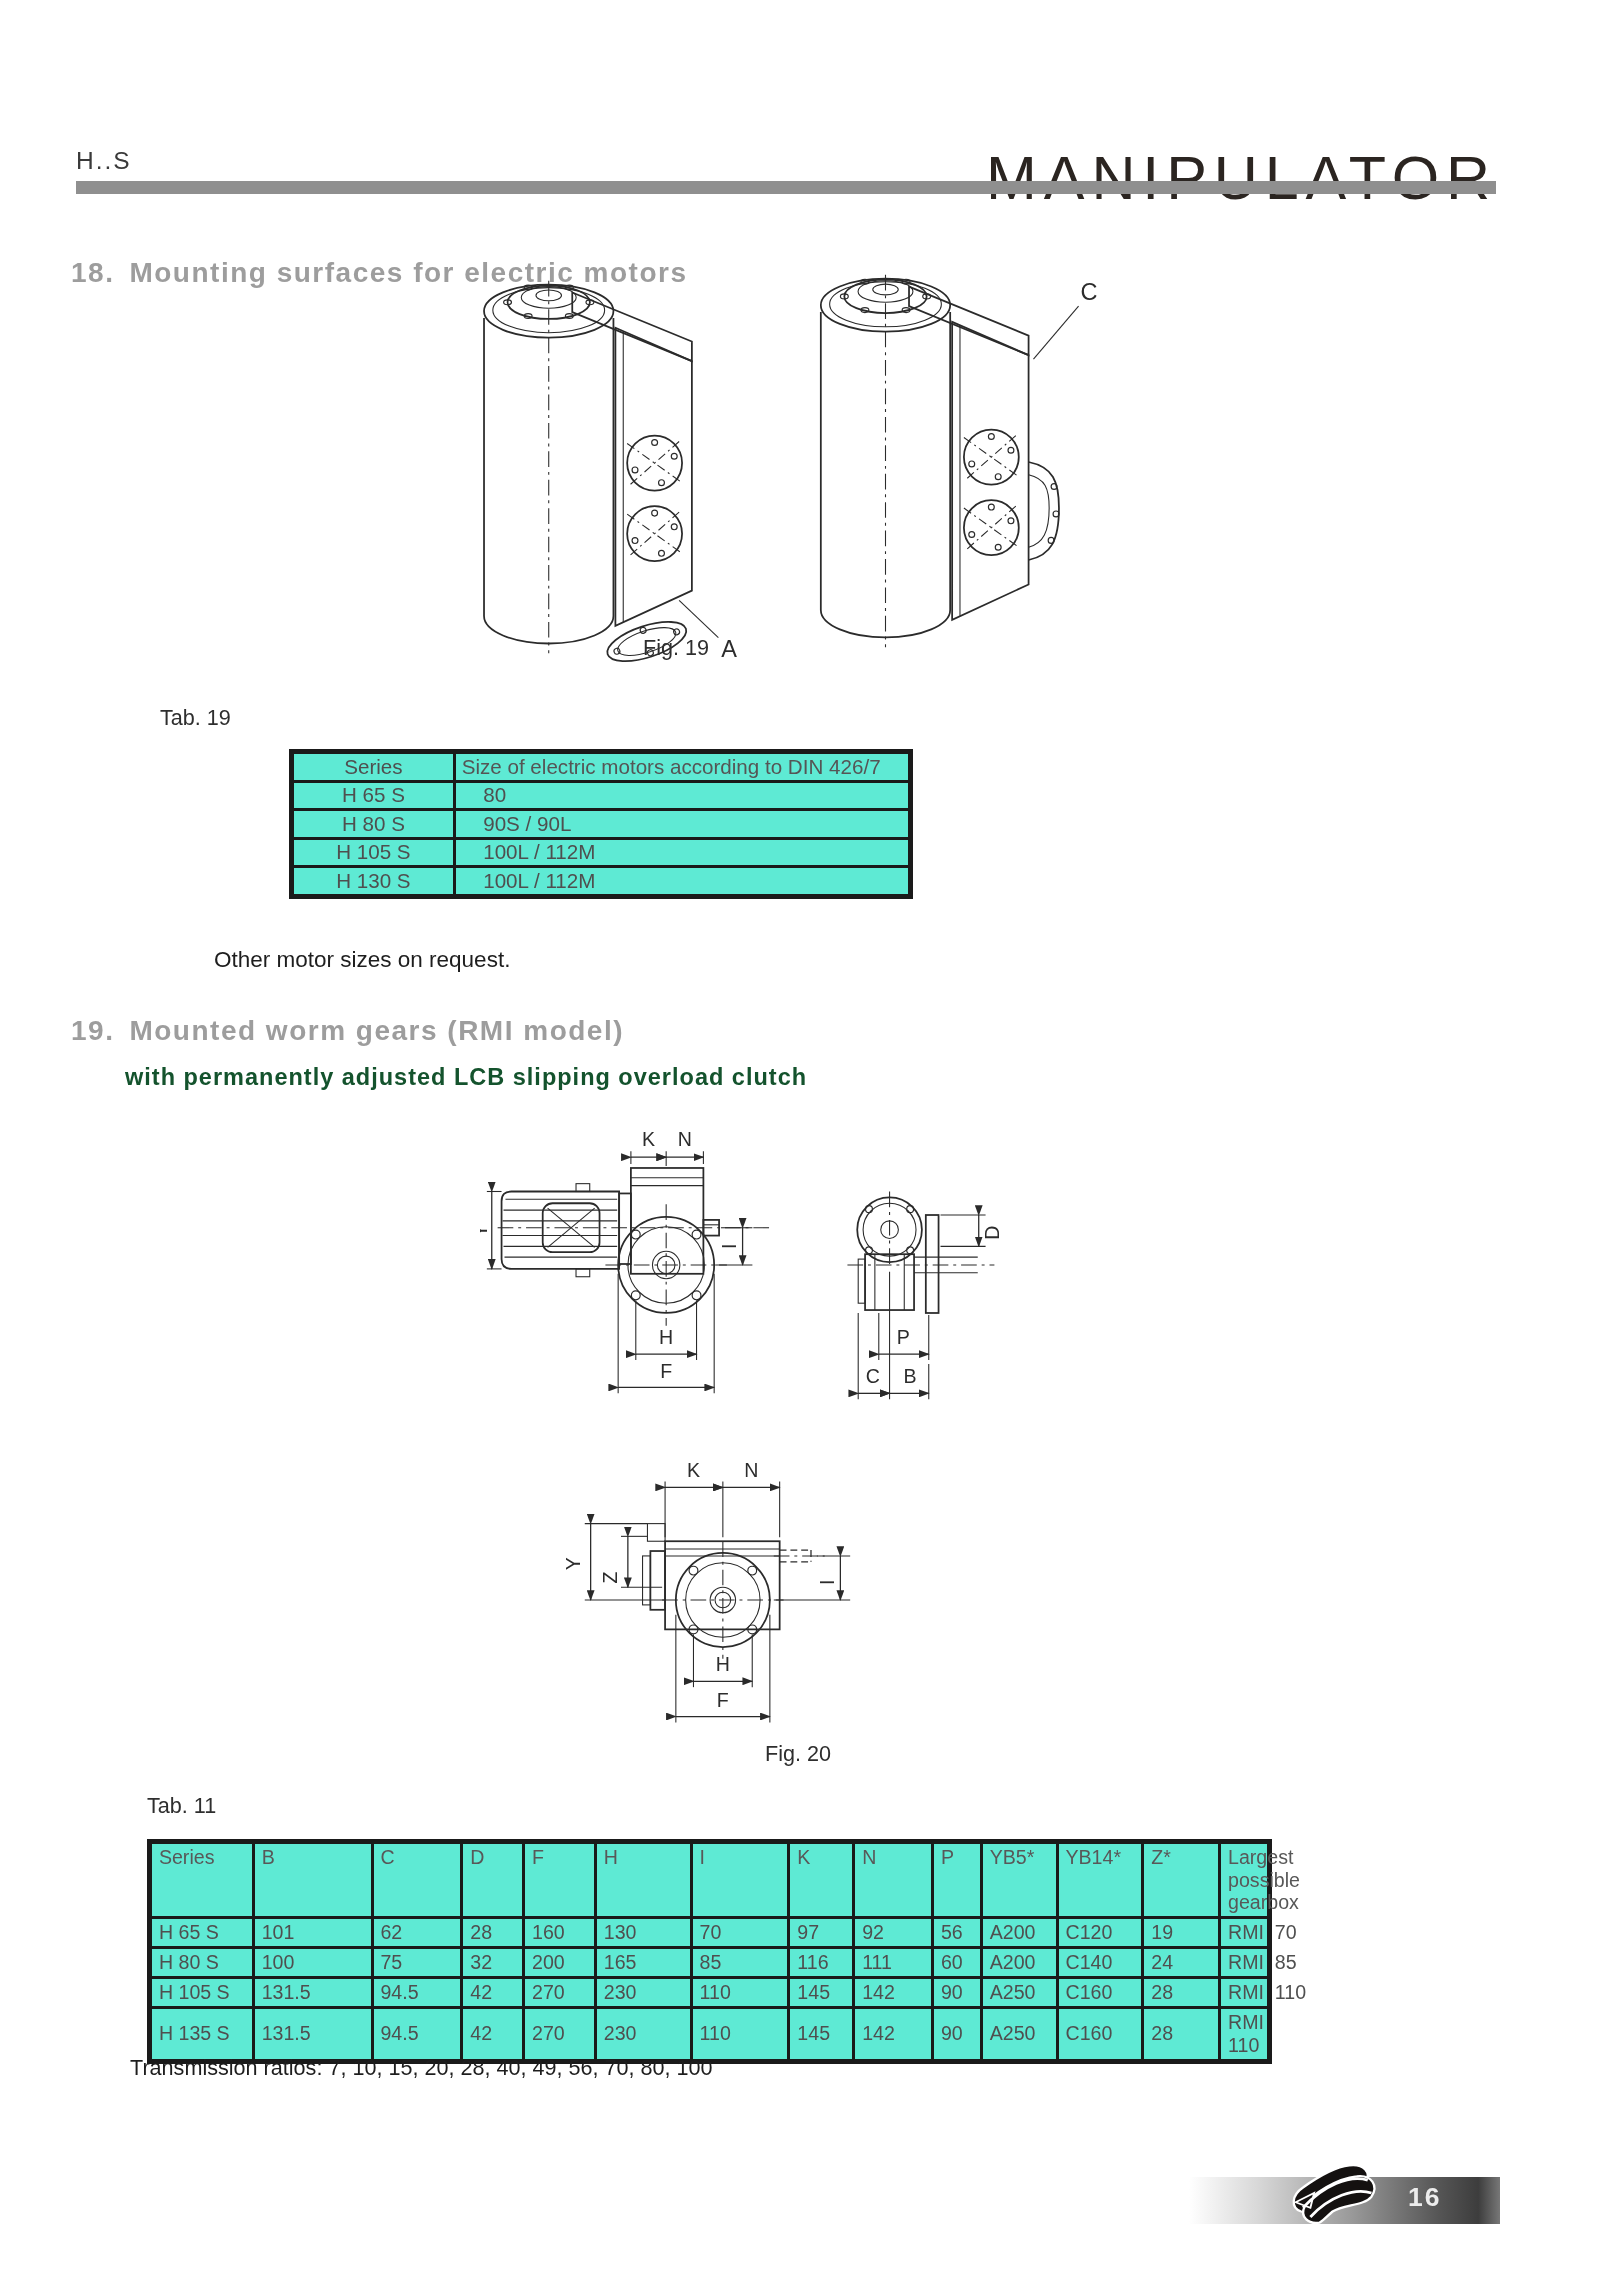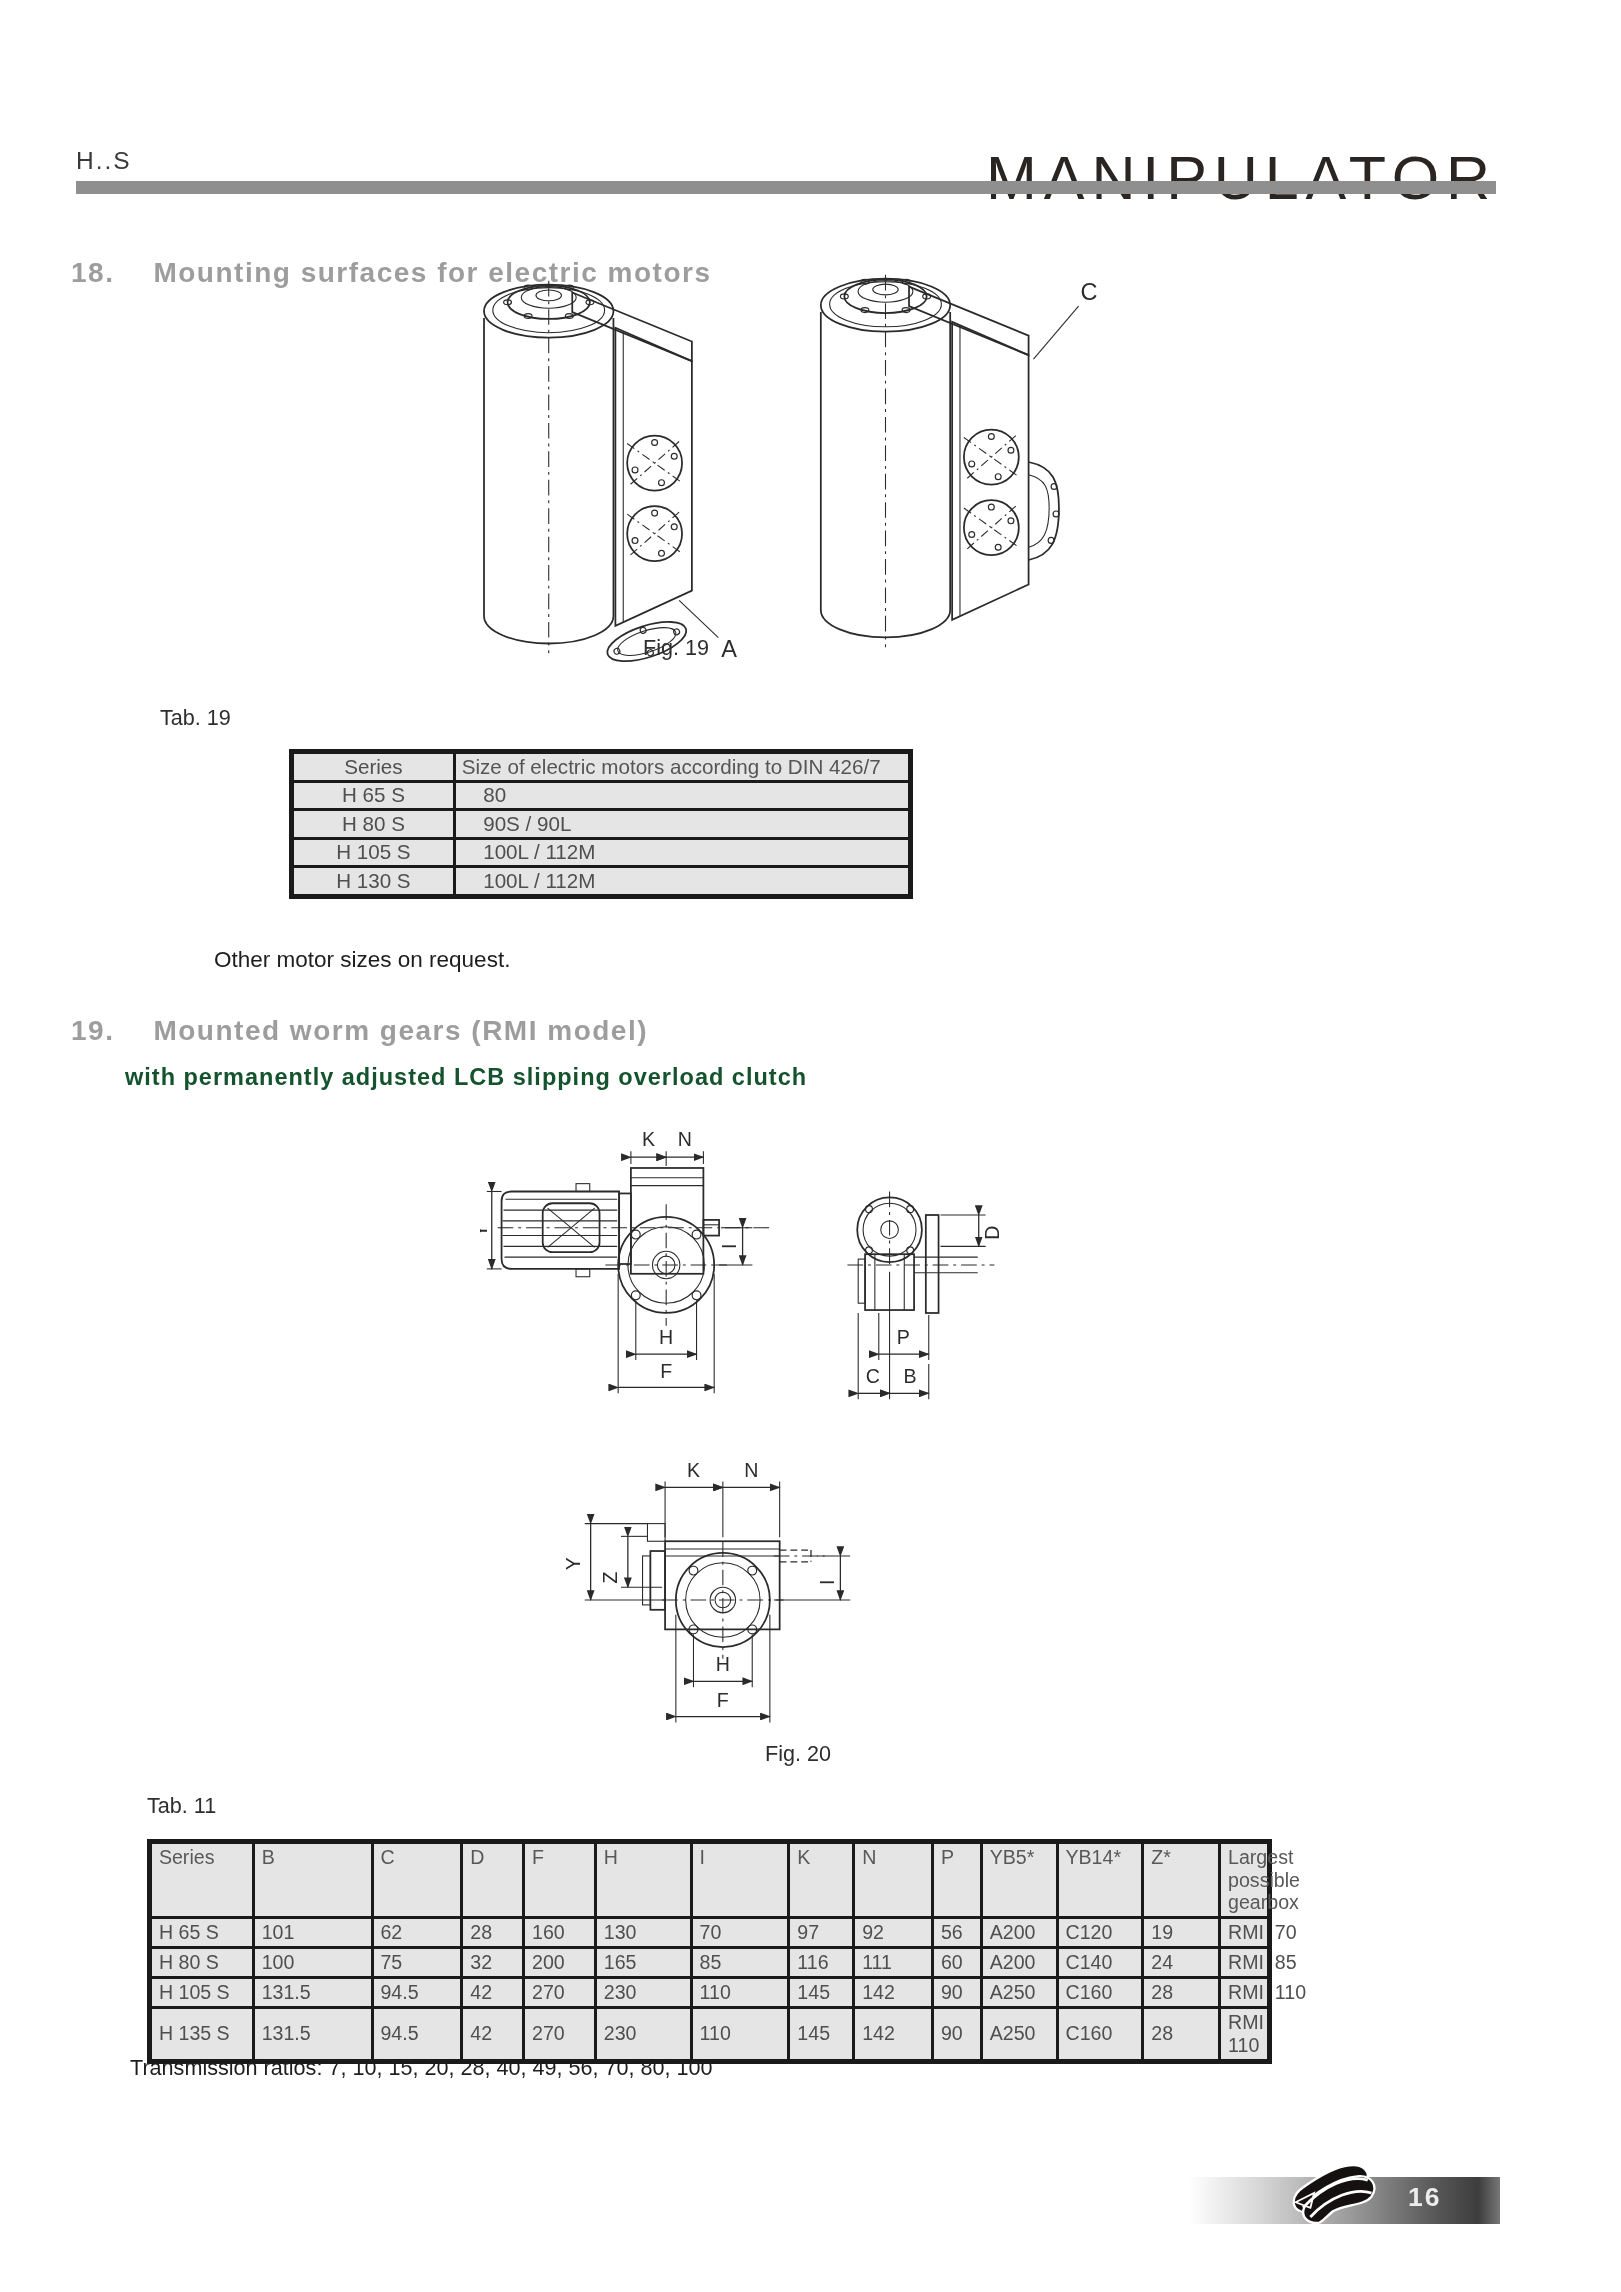"18." .sec-head { gap: 39px -> 15px }
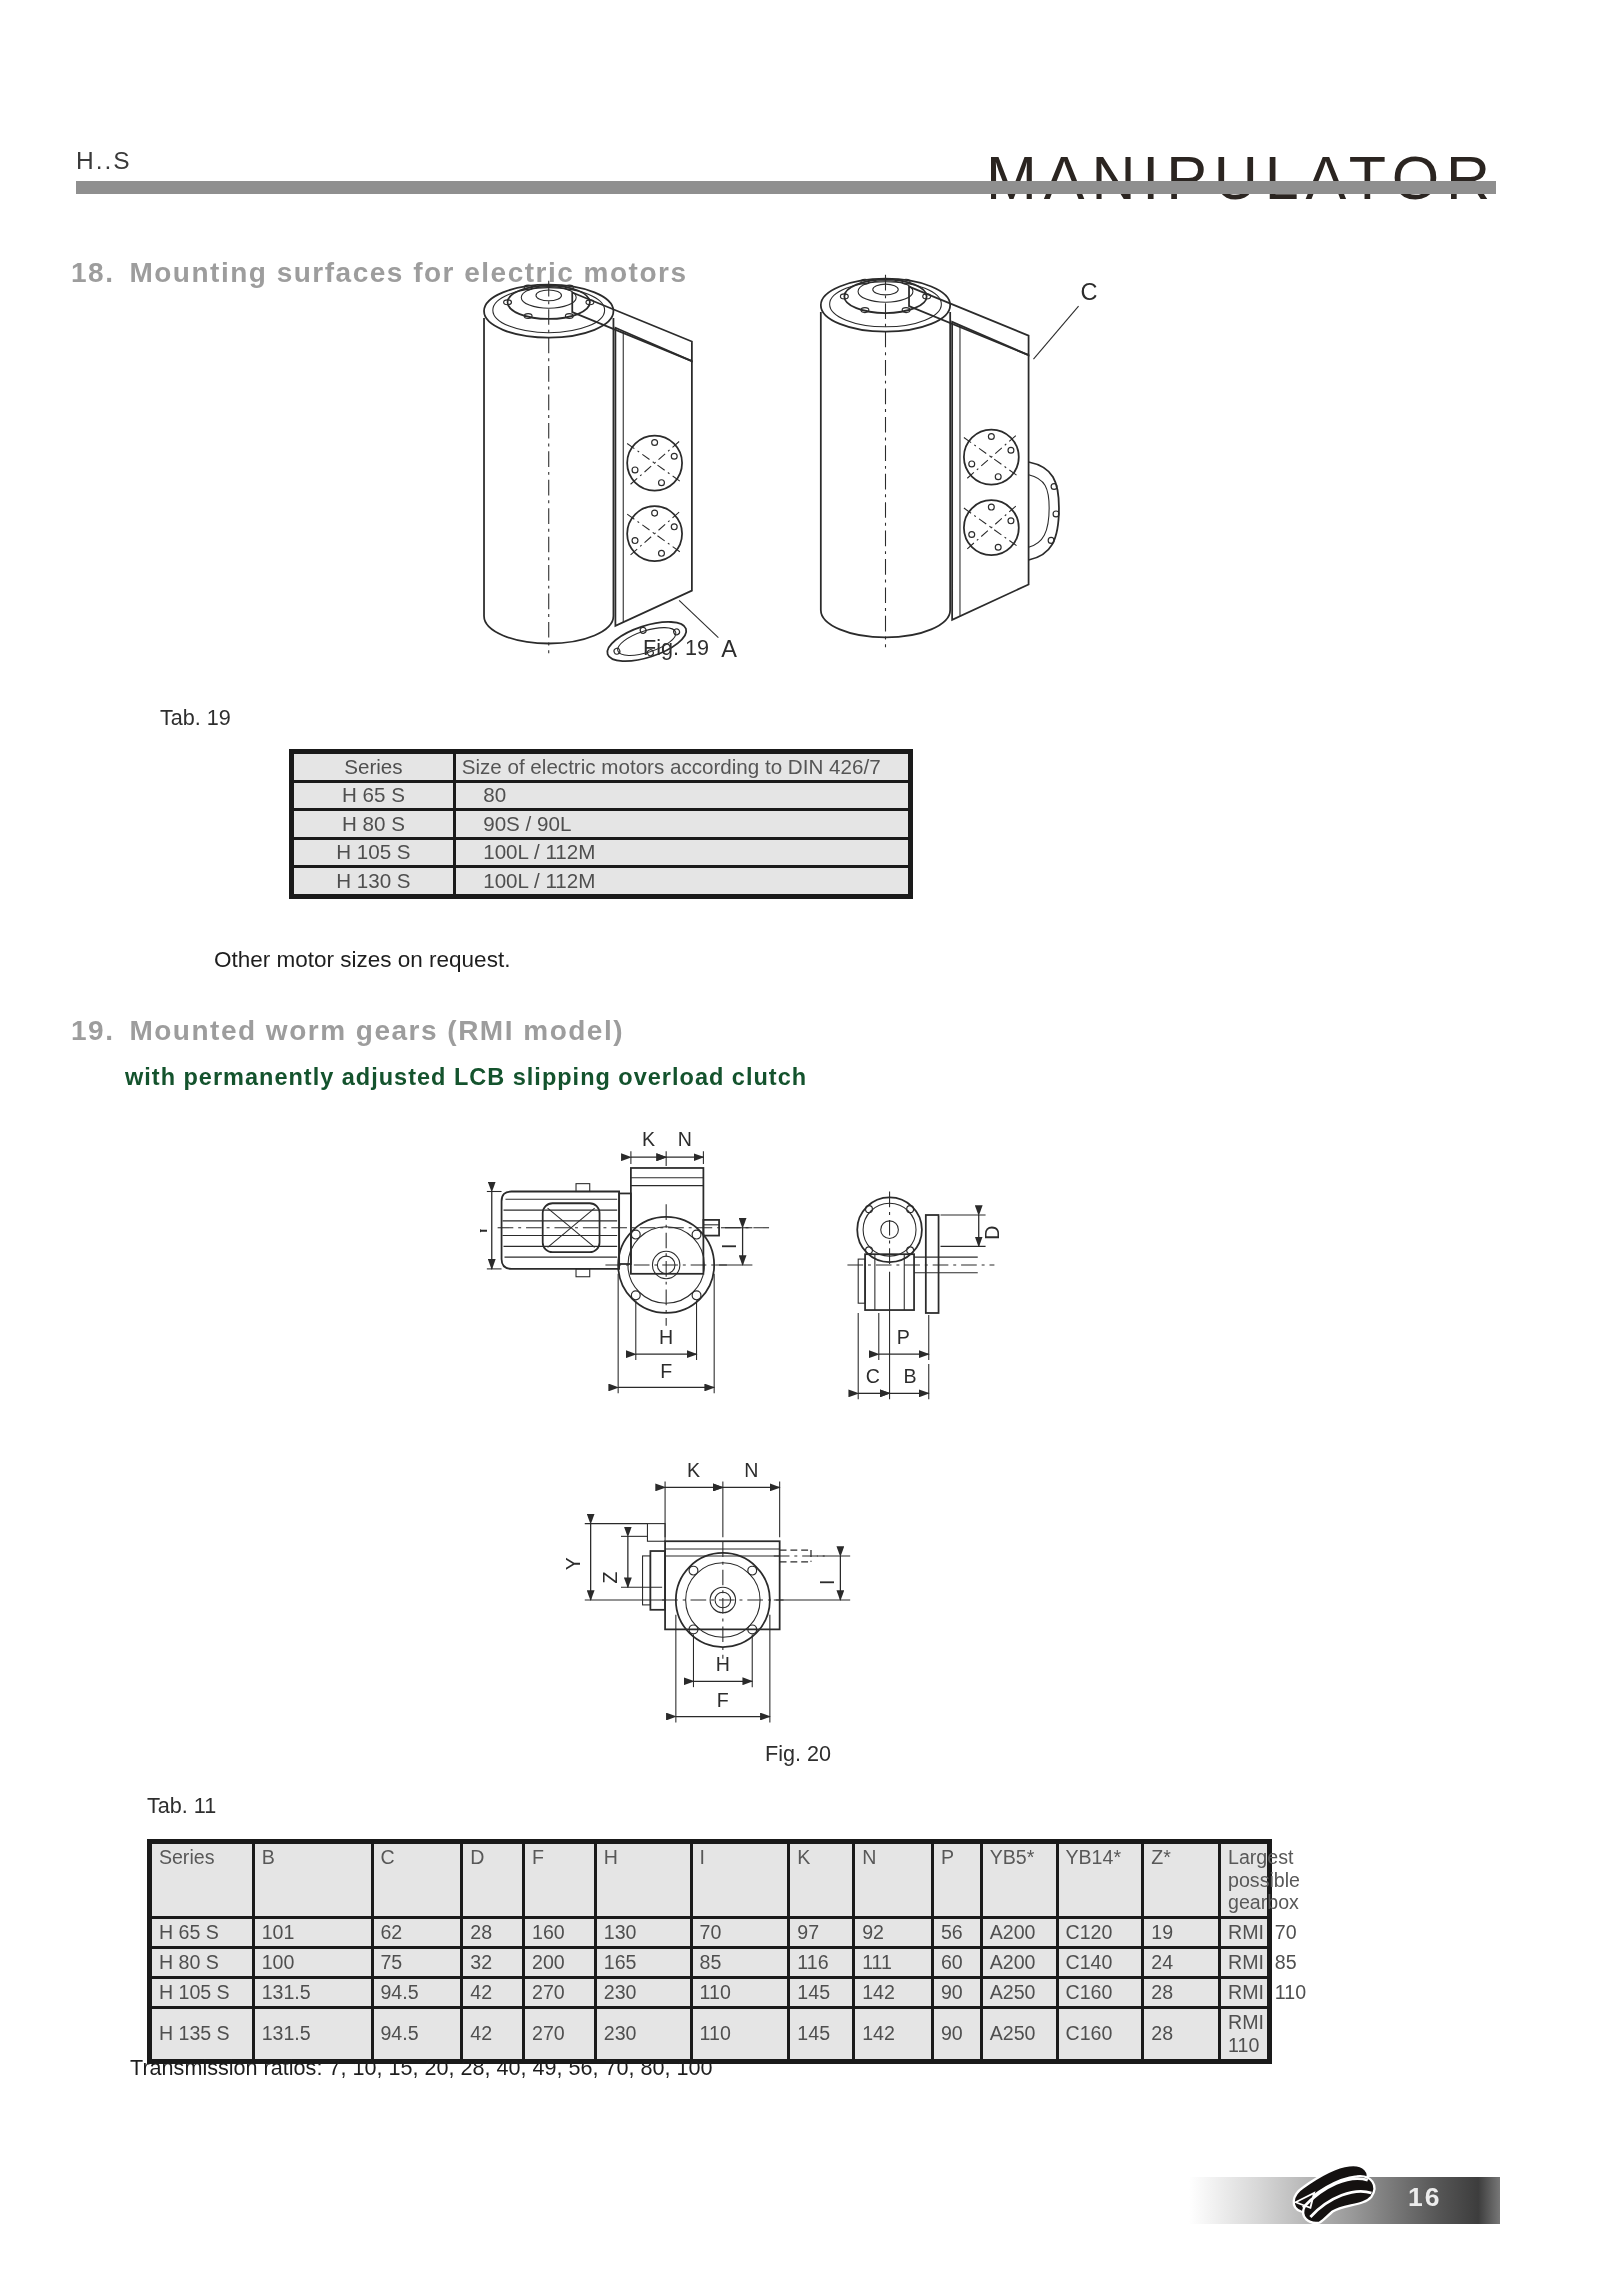"Series" table { background: #e5e5e5 -> #5eead4 }
